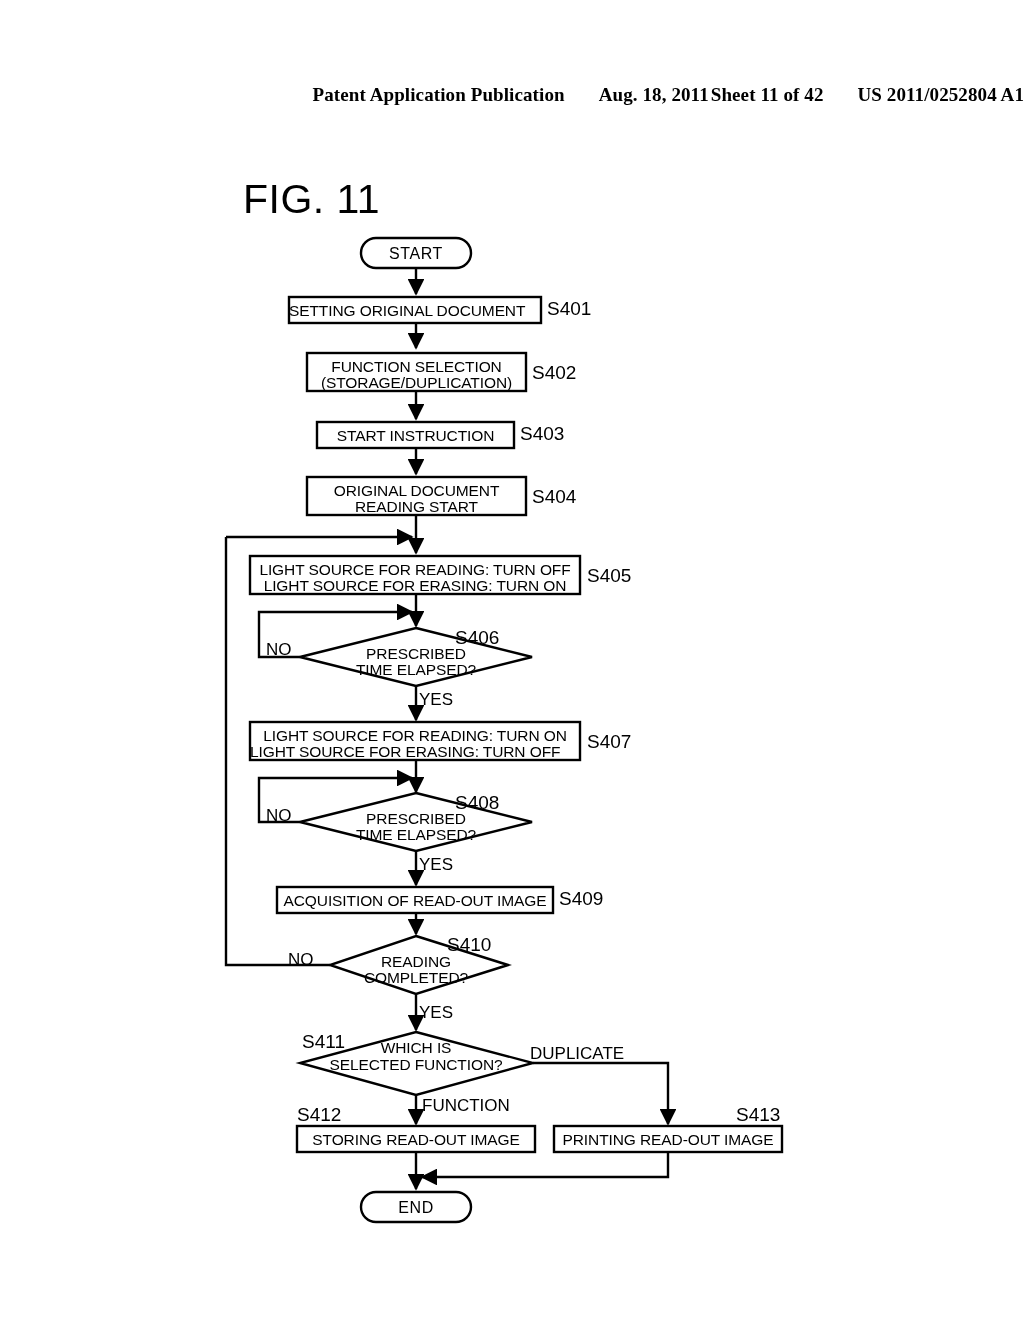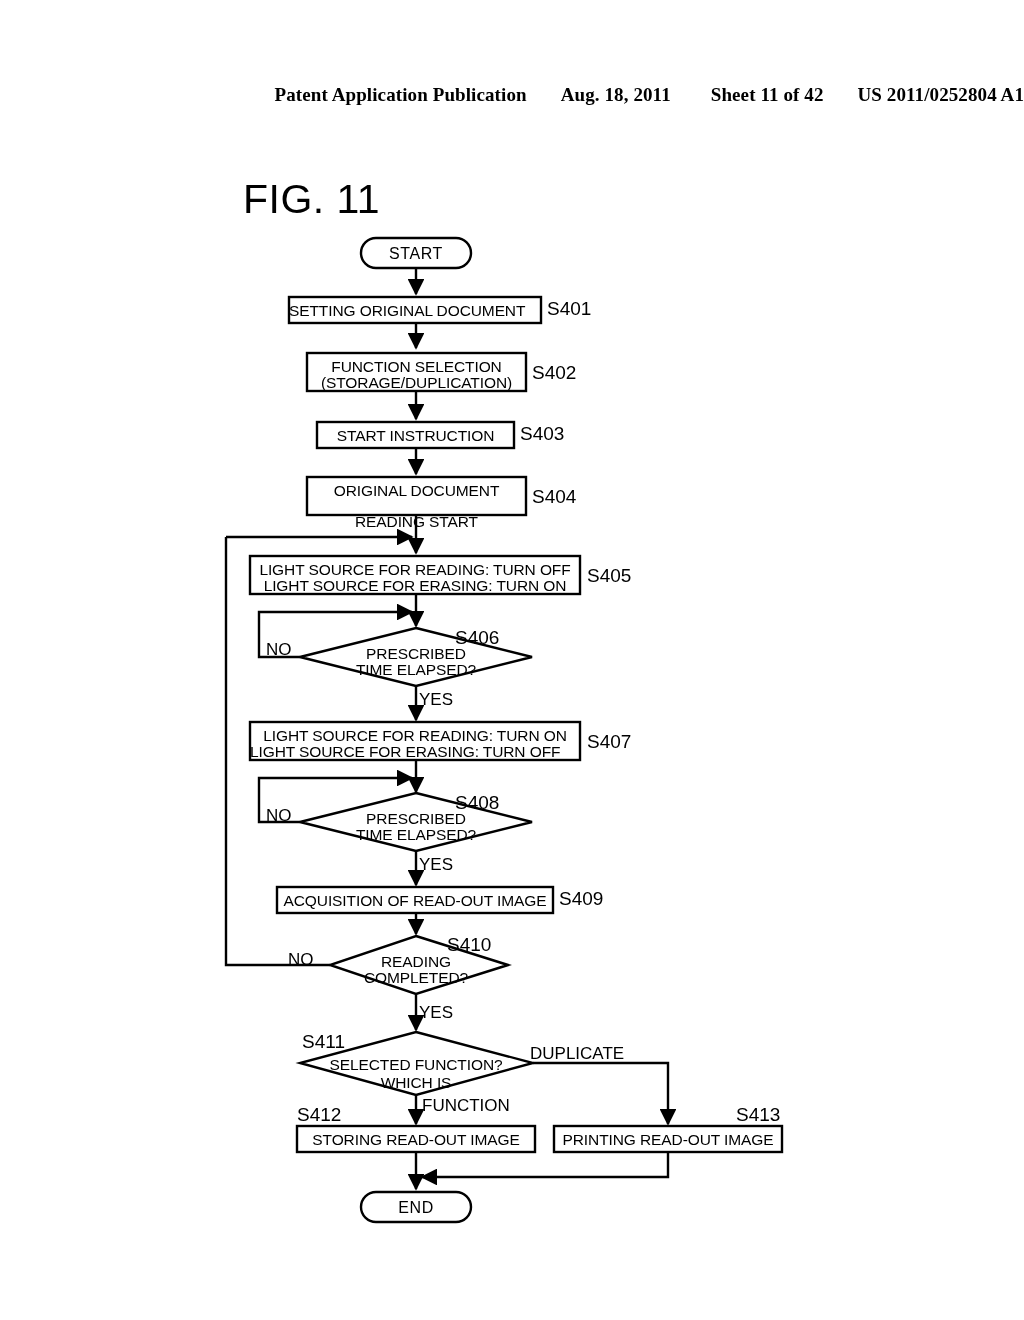"Sheet 11 of 42" .page-header .hdr-sheet { margin-left: 38px -> none }
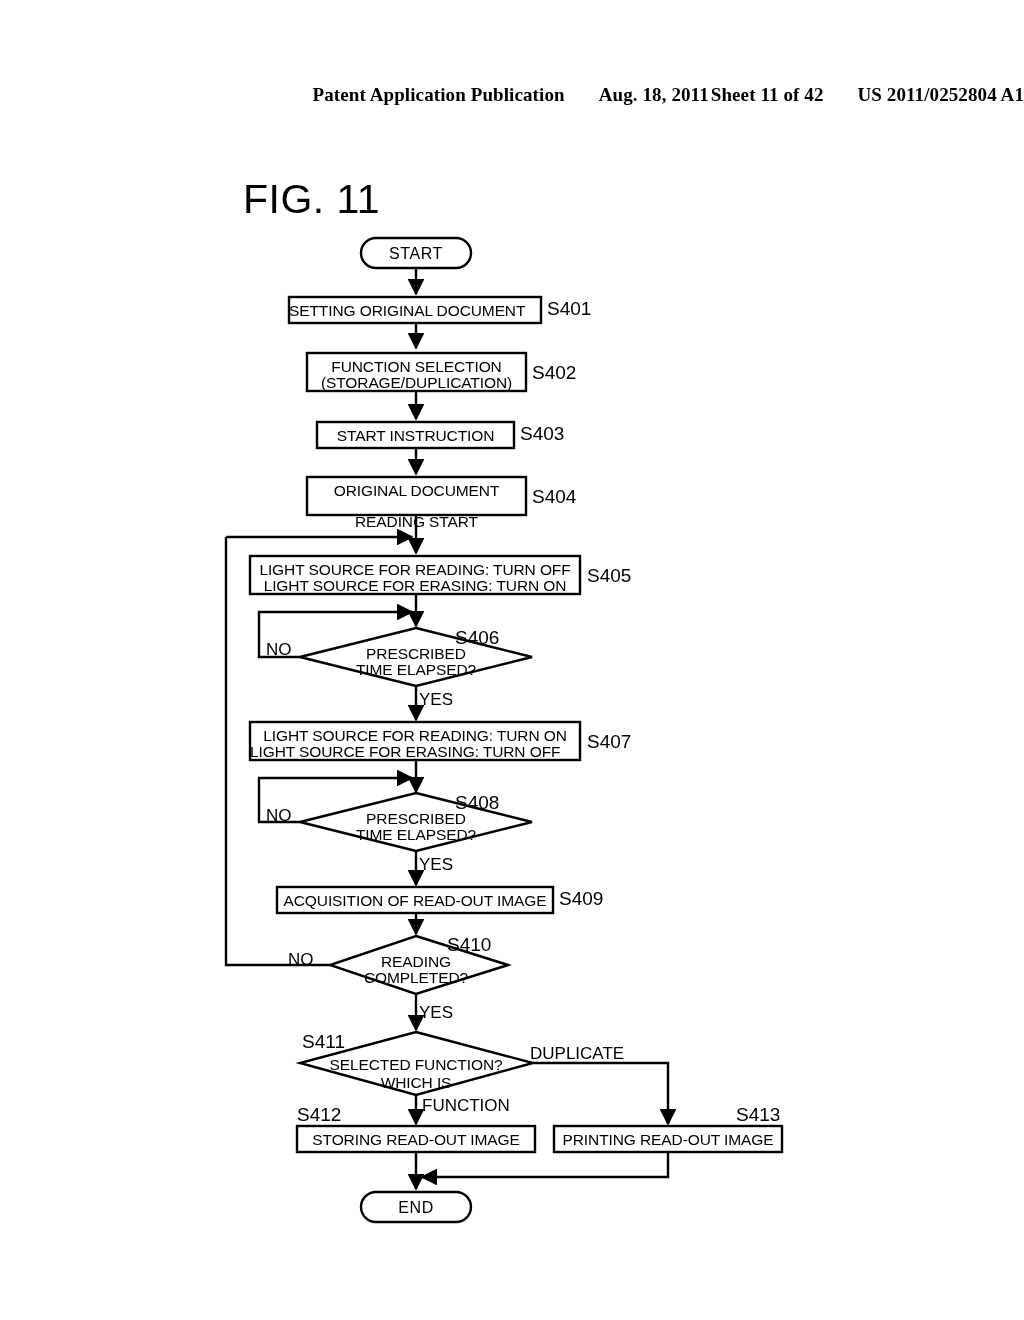"READING START" div.node-label { top: 513px -> 498px }
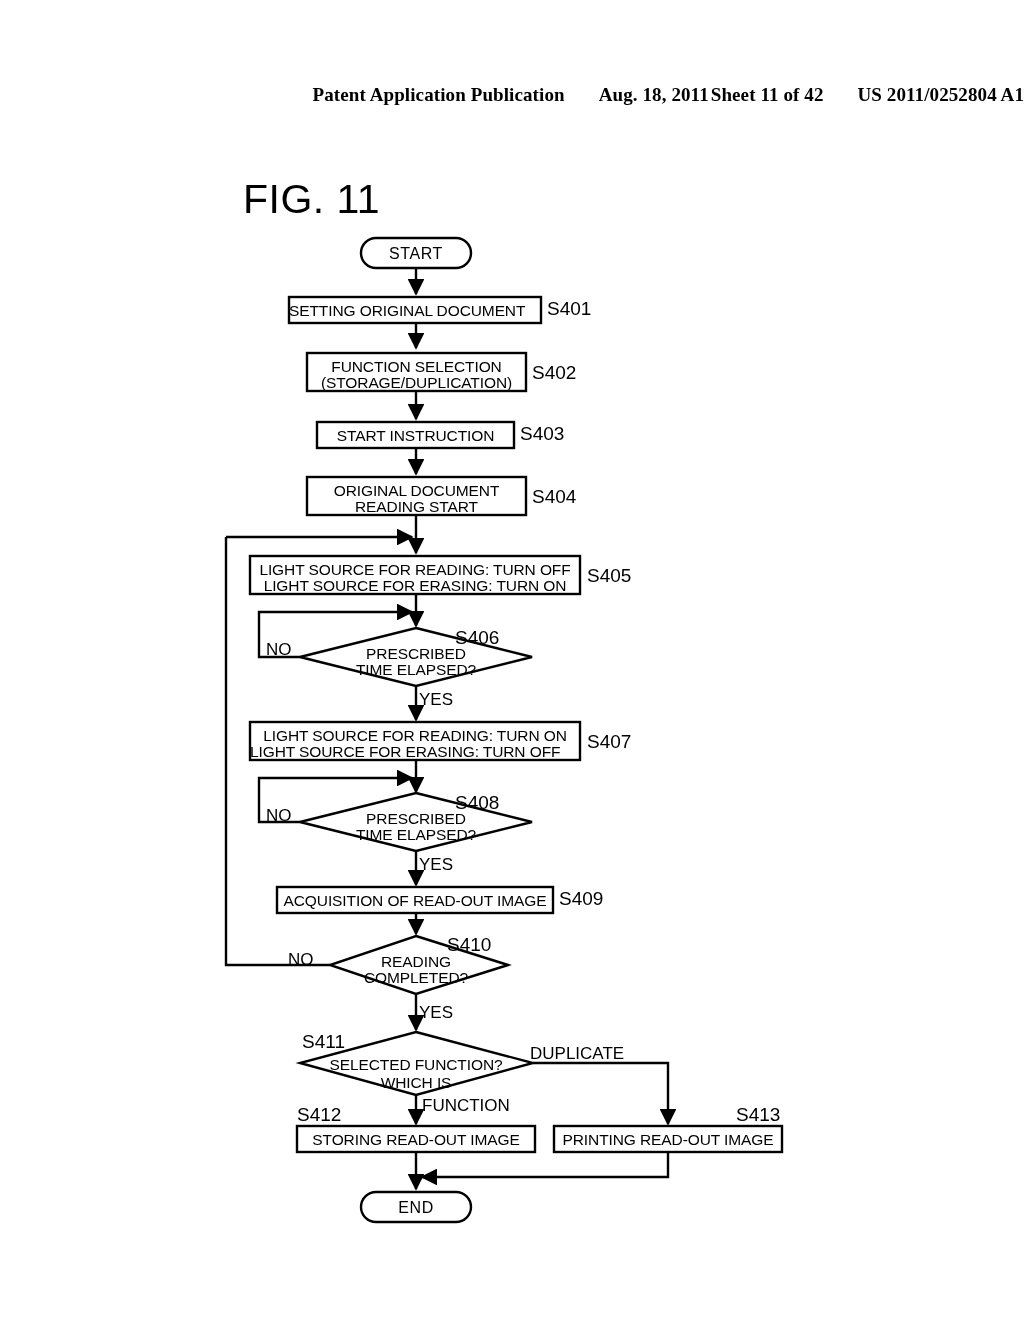"WHICH IS" div.node-label { top: 1074px -> 1039px }
